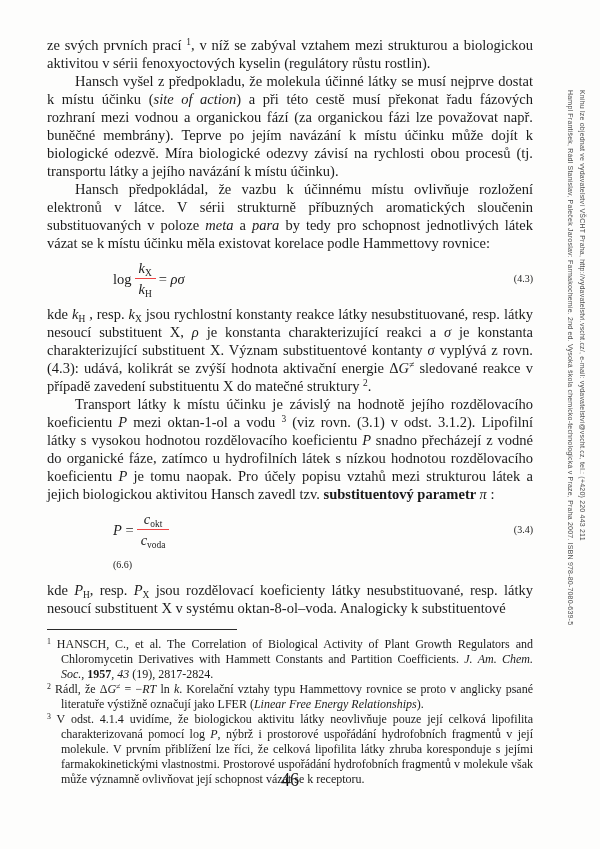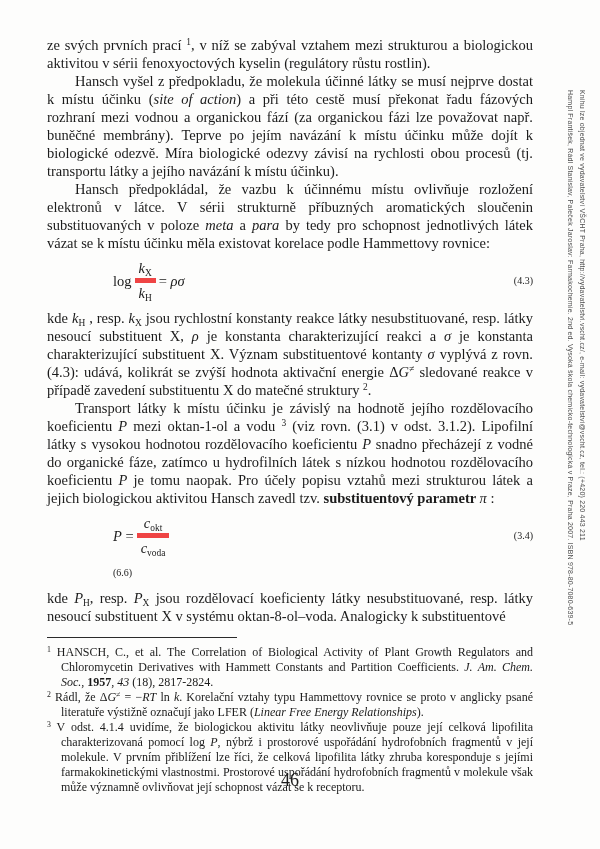"kX" .frac .num { border-bottom: 5px solid #ef4444 -> 1px solid #ef4444 }
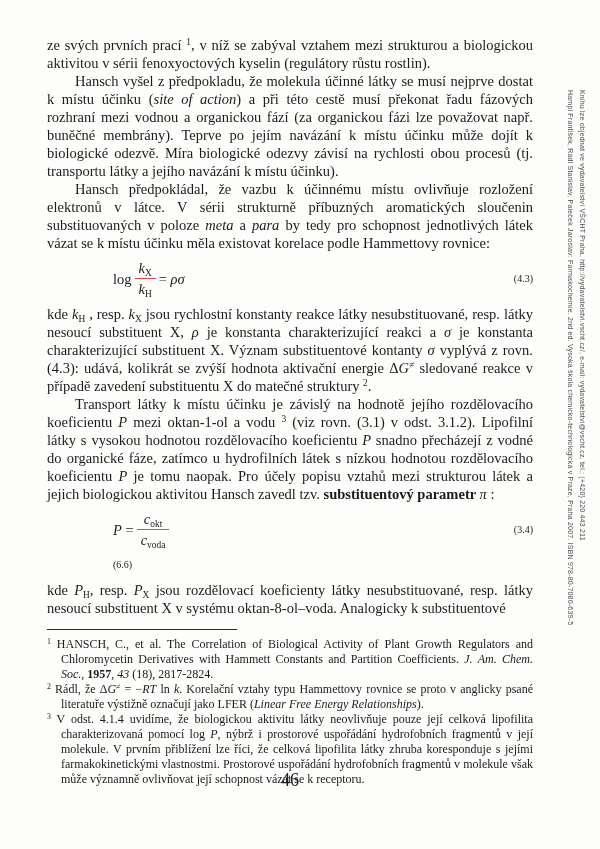"(18), 2817-2824." span { text: 18 -> 19 }
